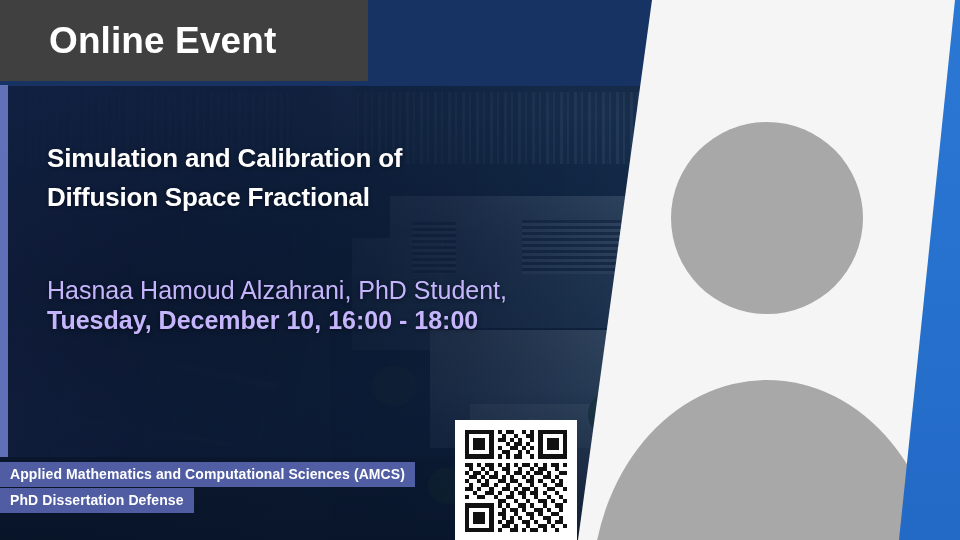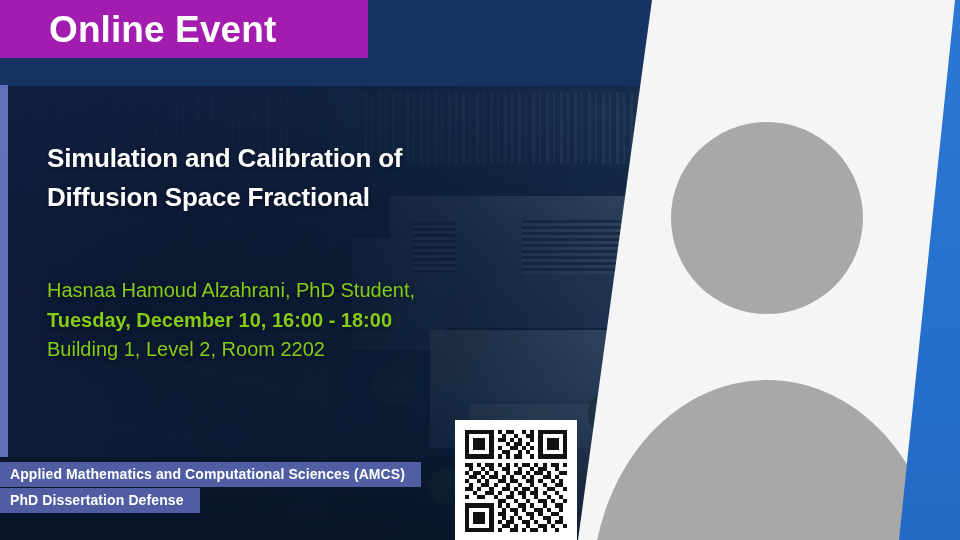"Online Event" .gold-banner { background: #a21caf -> #404040; height: 58px -> 81px }
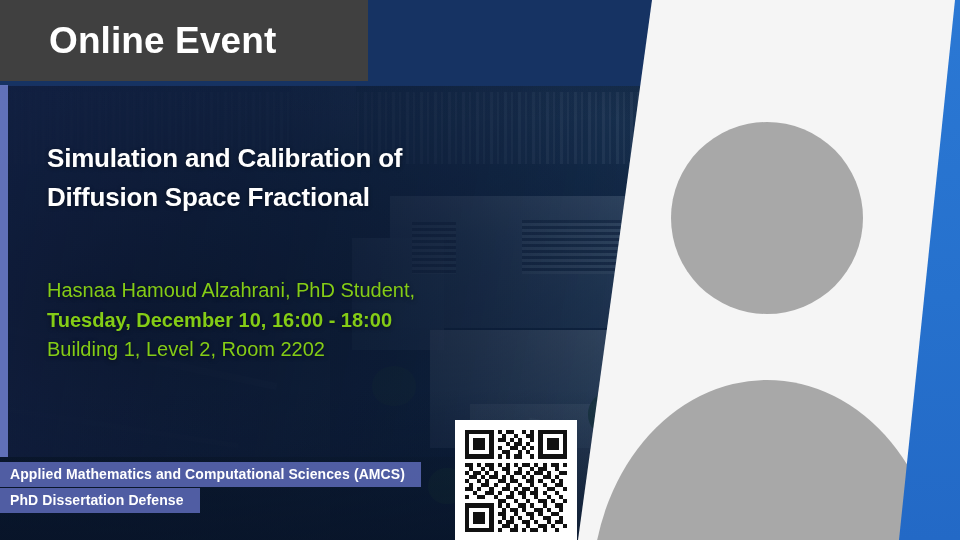"Hasnaa Hamoud Alzahrani, PhD Student," .details { color: #84cc16 -> #c4b5fd; font-size: 20px -> 25px }
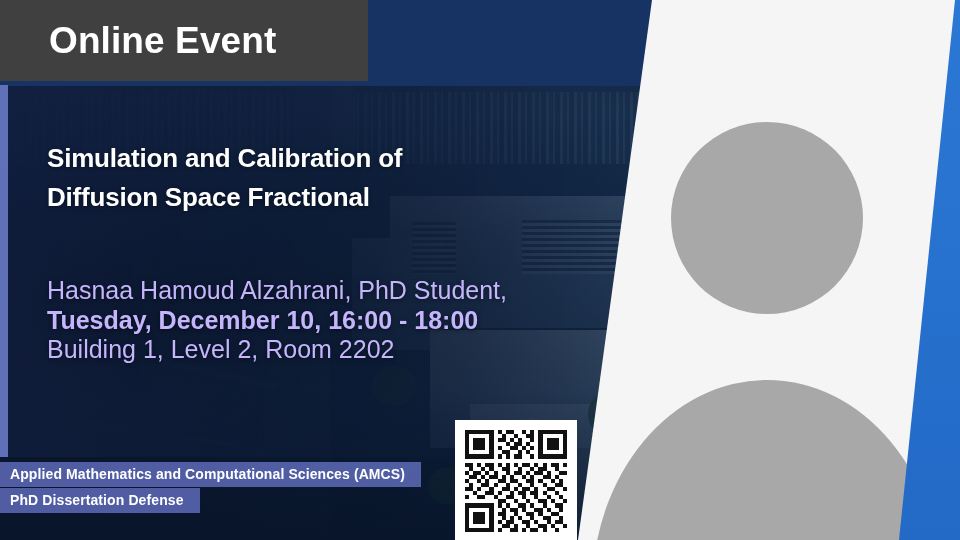"Building 1, Level 2, Room" div { html: <div>Building 1, Level 2, Room 2202</div> -> none }
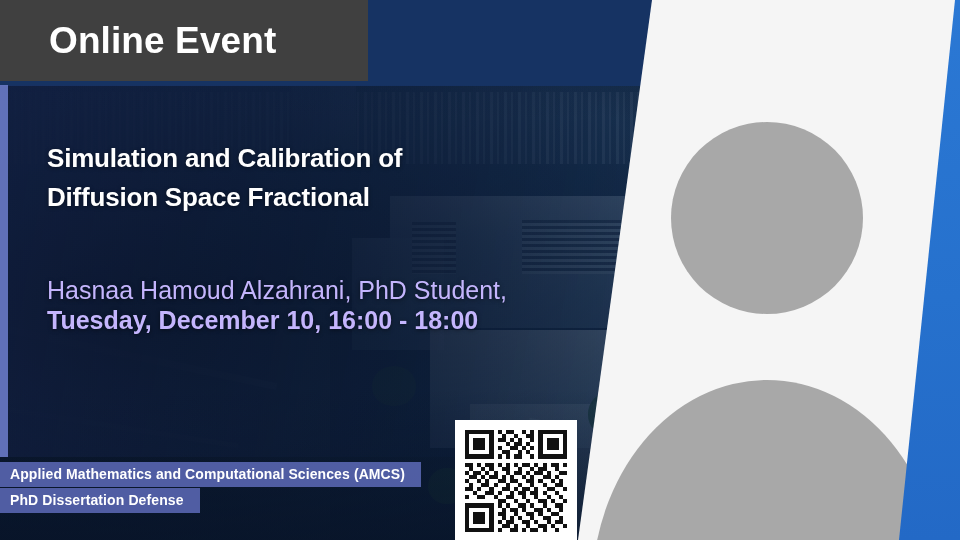"Applied Mathematics and Computational" .badge { padding: 4px 16px 5px 10px -> 4px 10px 5px 10px }
